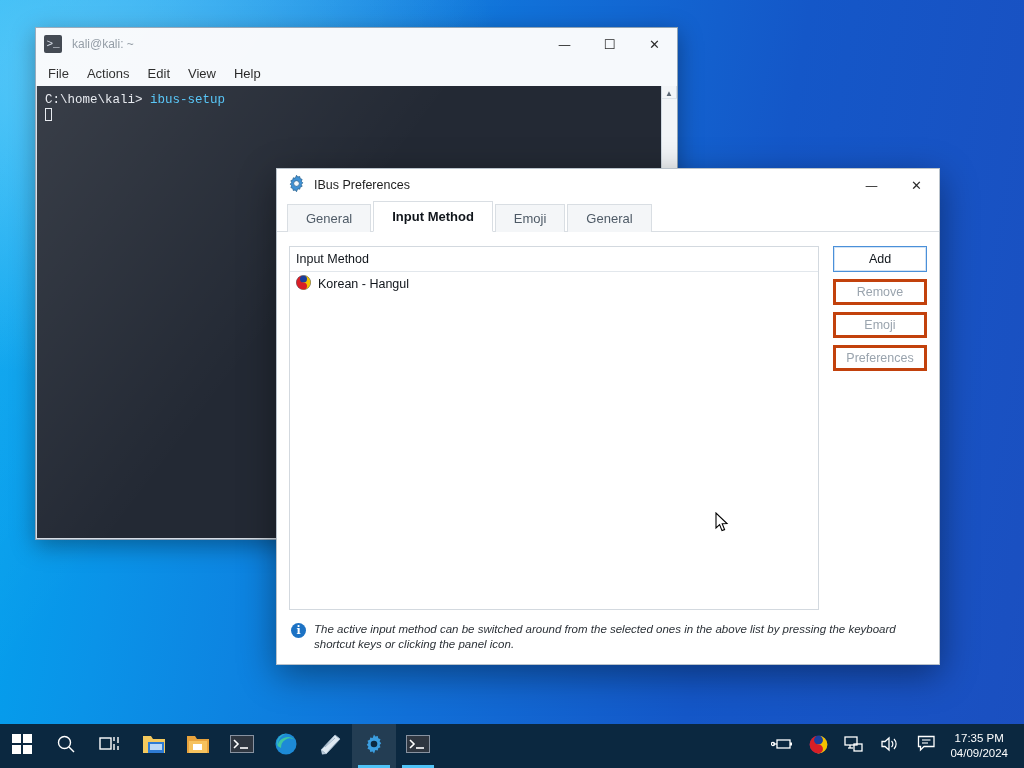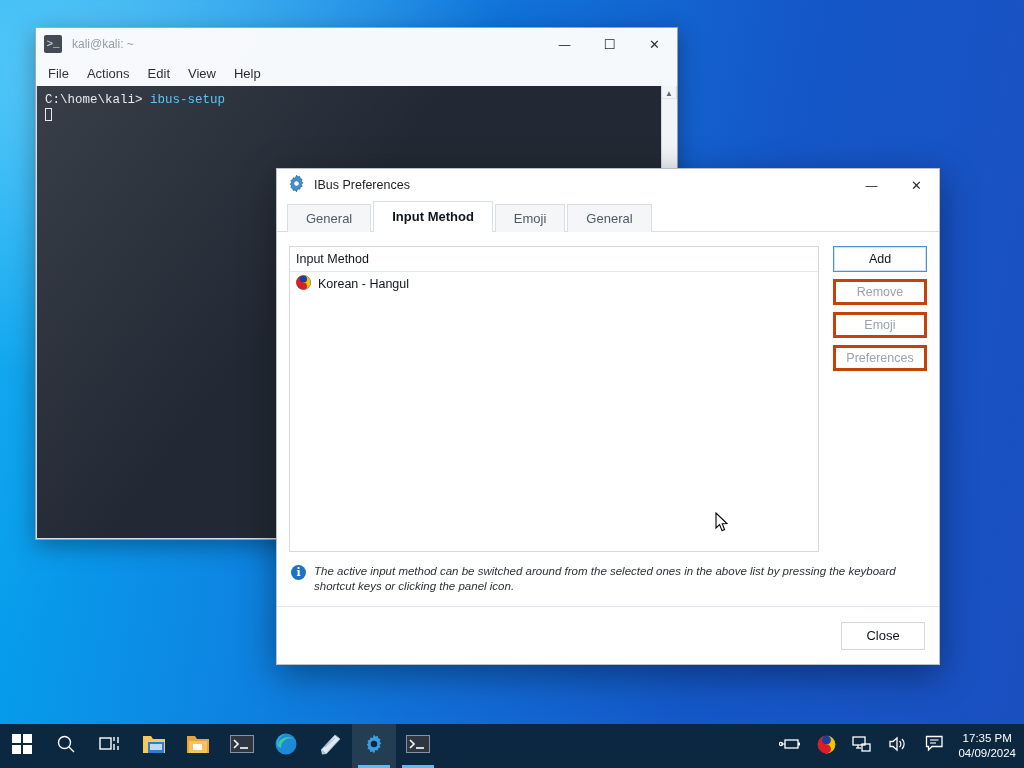"Close" div { html: <div> <div>Close</div> </div> -> none }
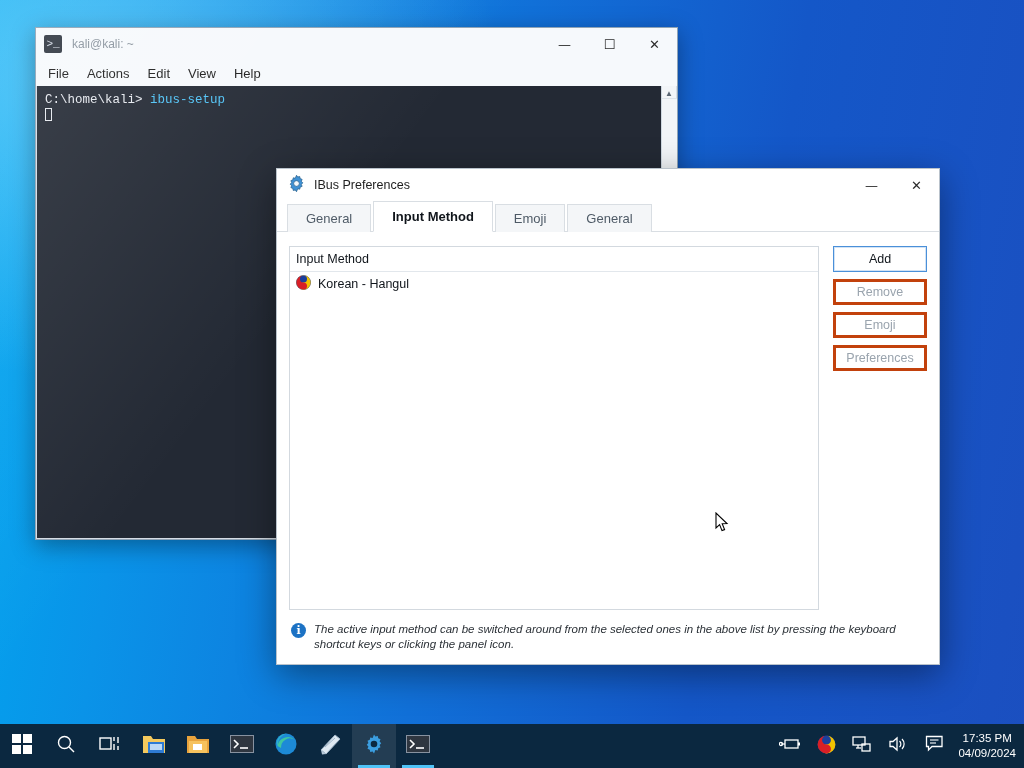"17:35 PM" #tb-right { padding-right: none -> 8px }
